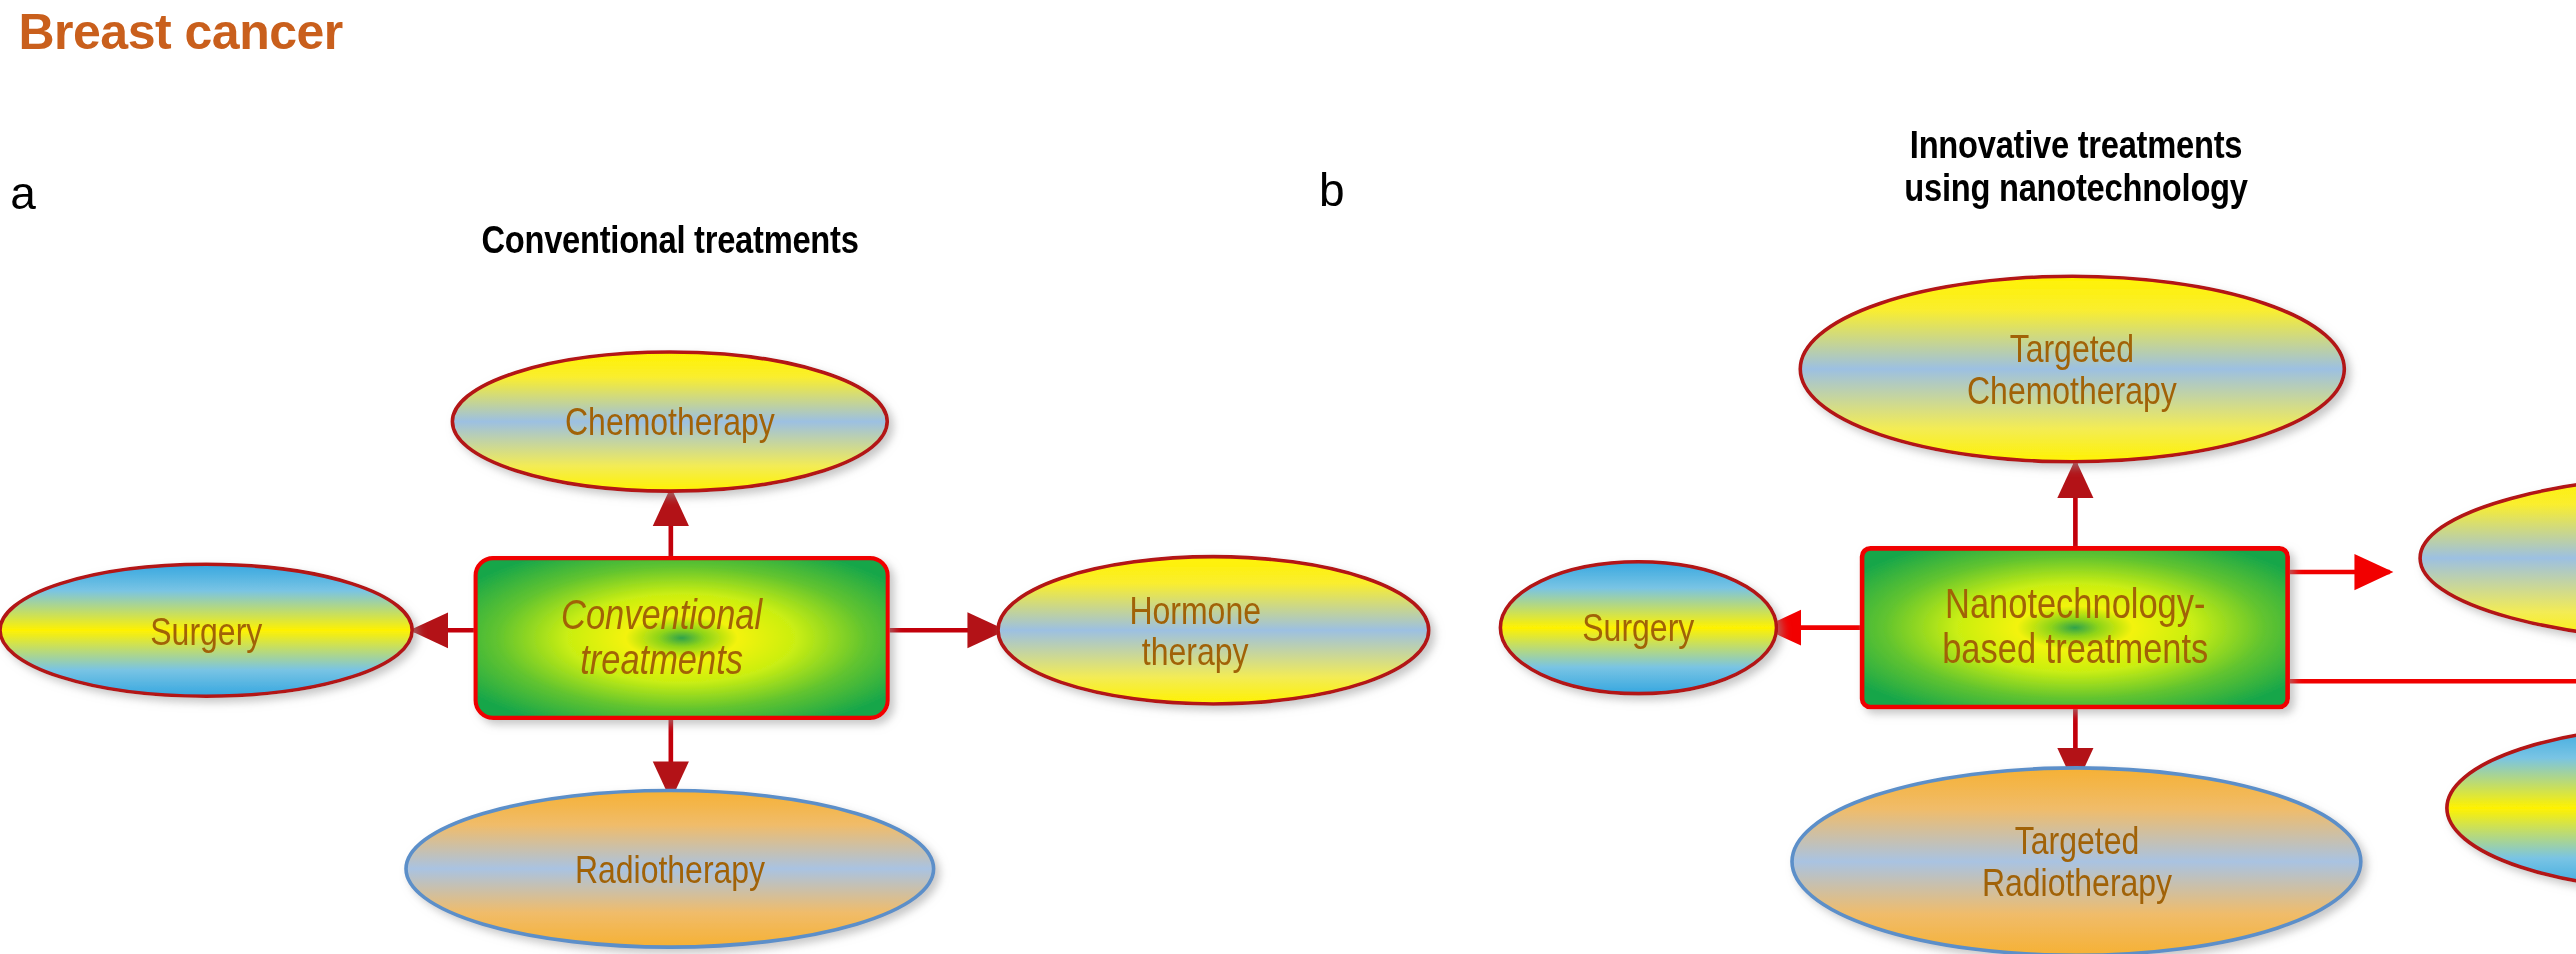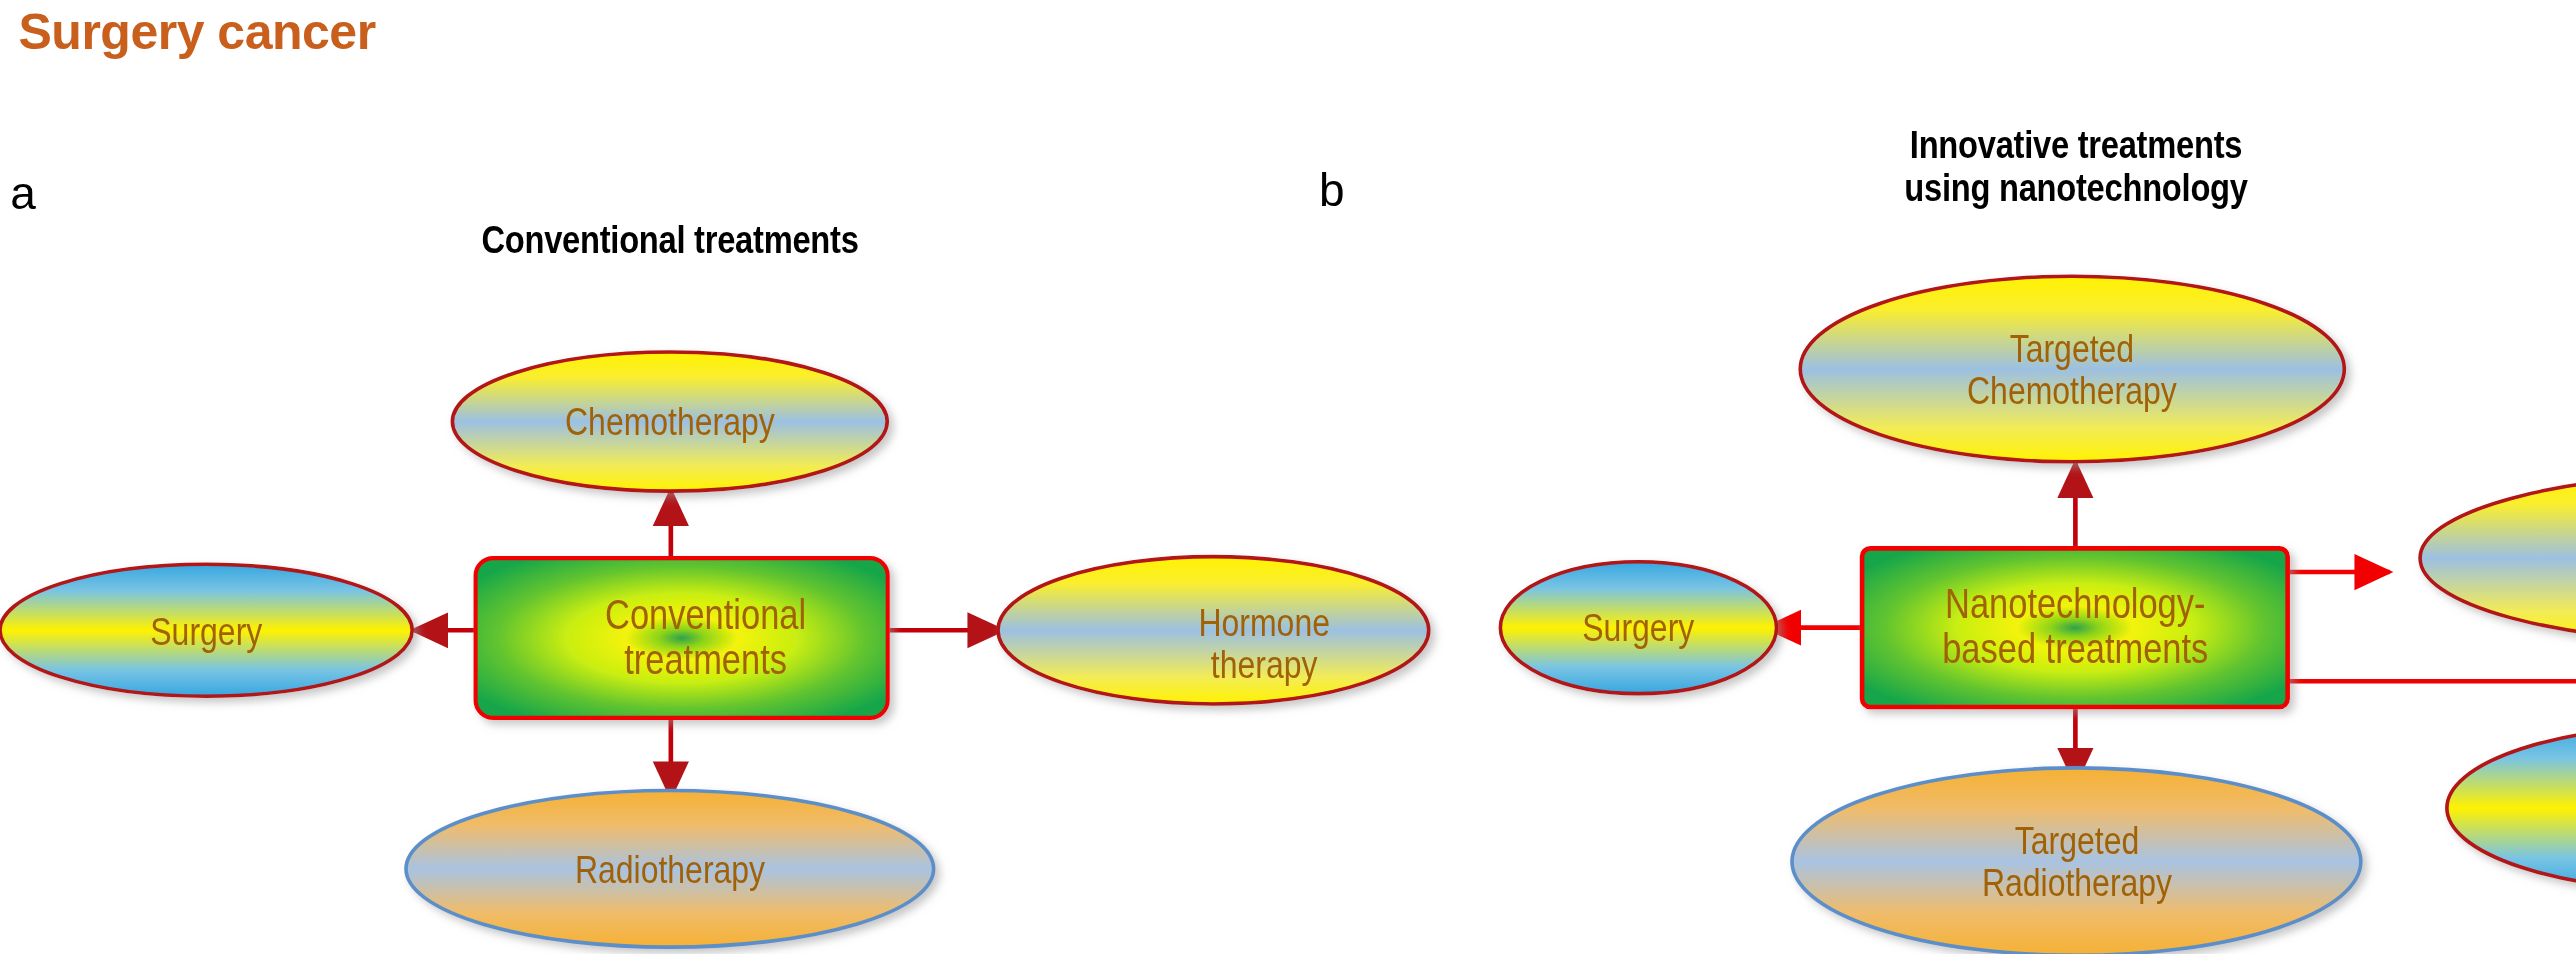"Surgery cancer" div.title { text: Surgery -> Breast }
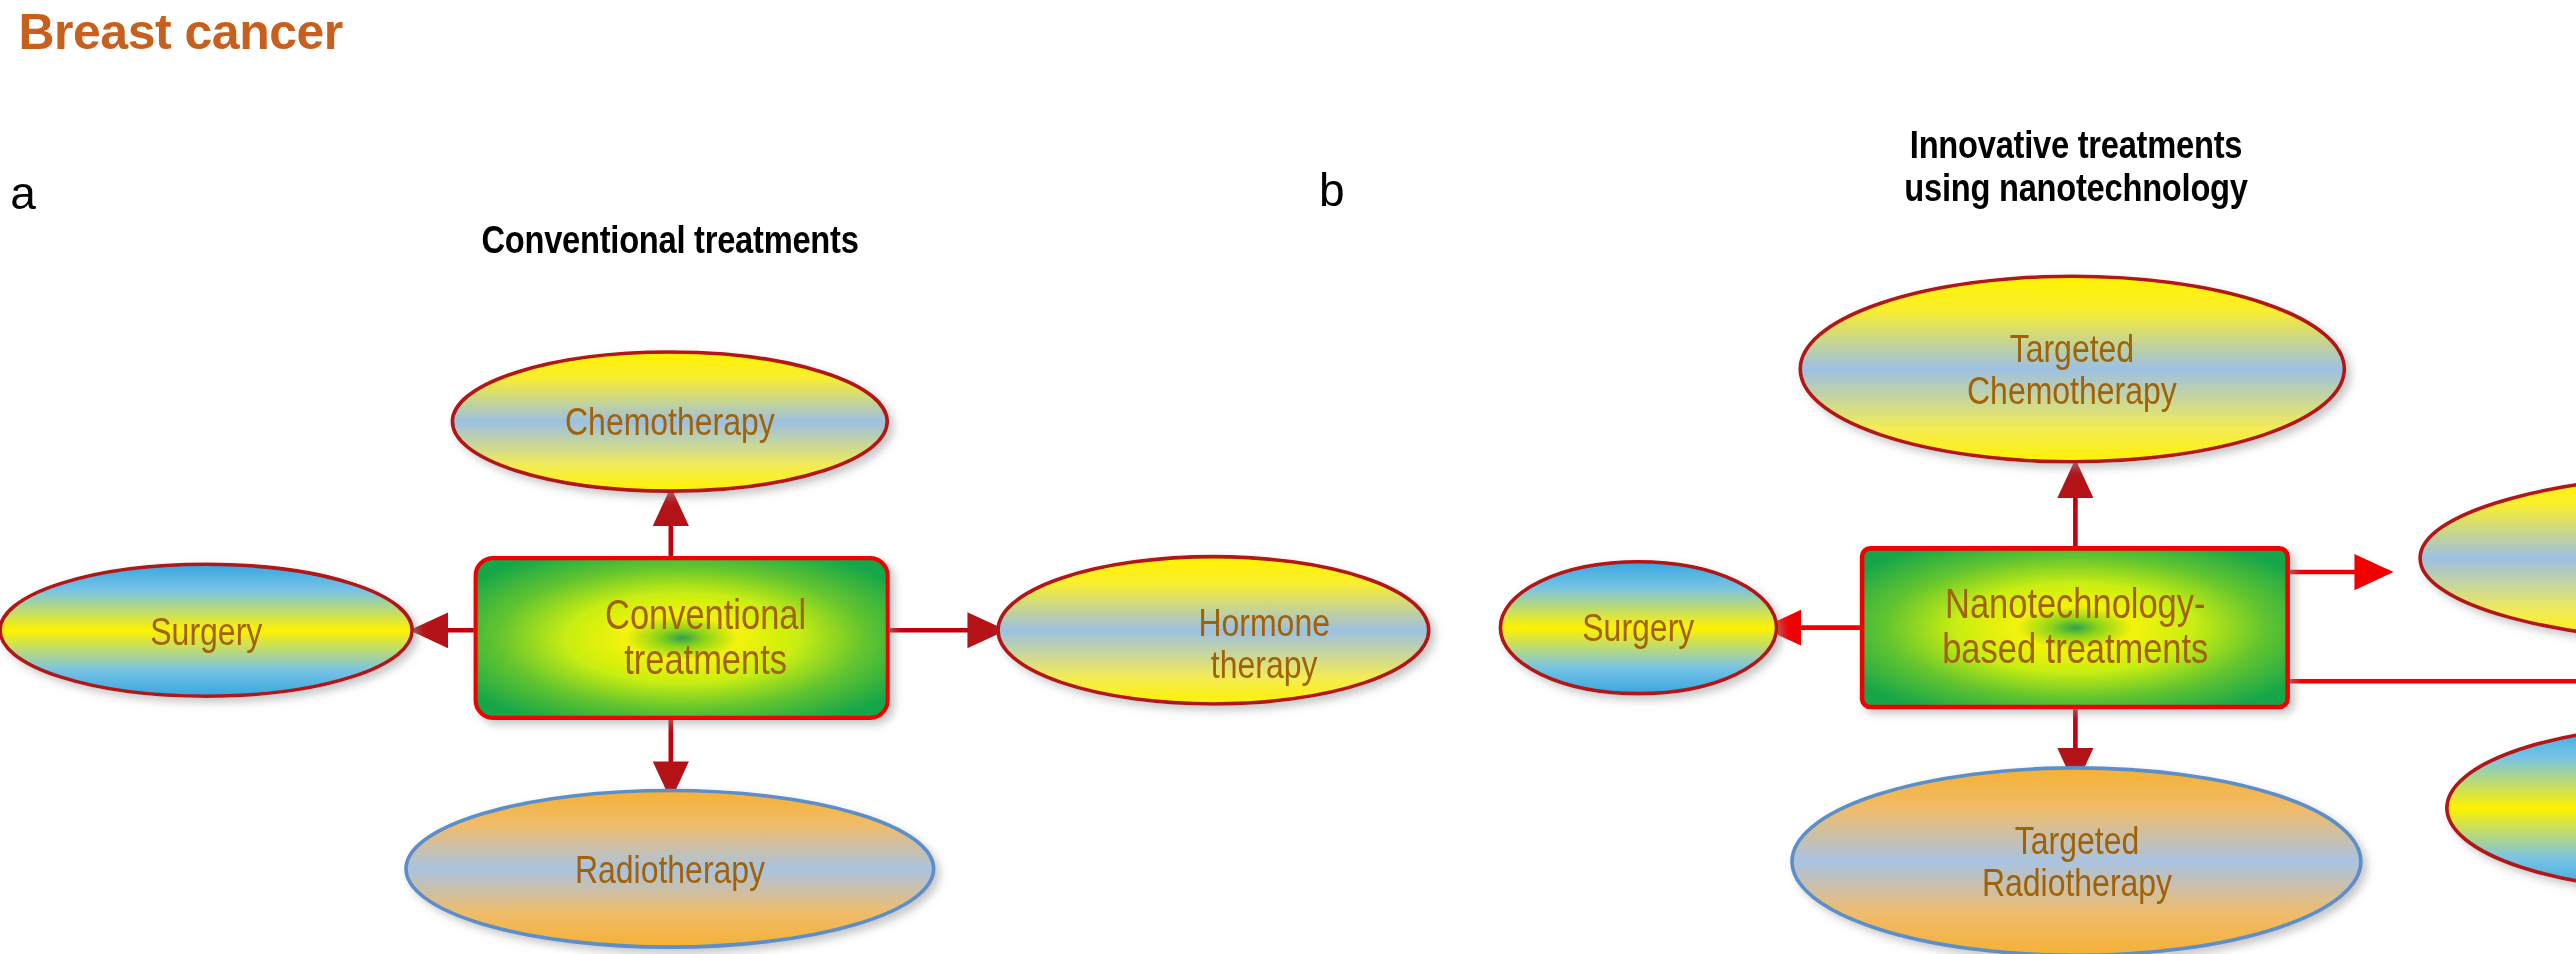"Conventional" div.nodetext { font-style: none -> italic; left: 500px -> 456px }
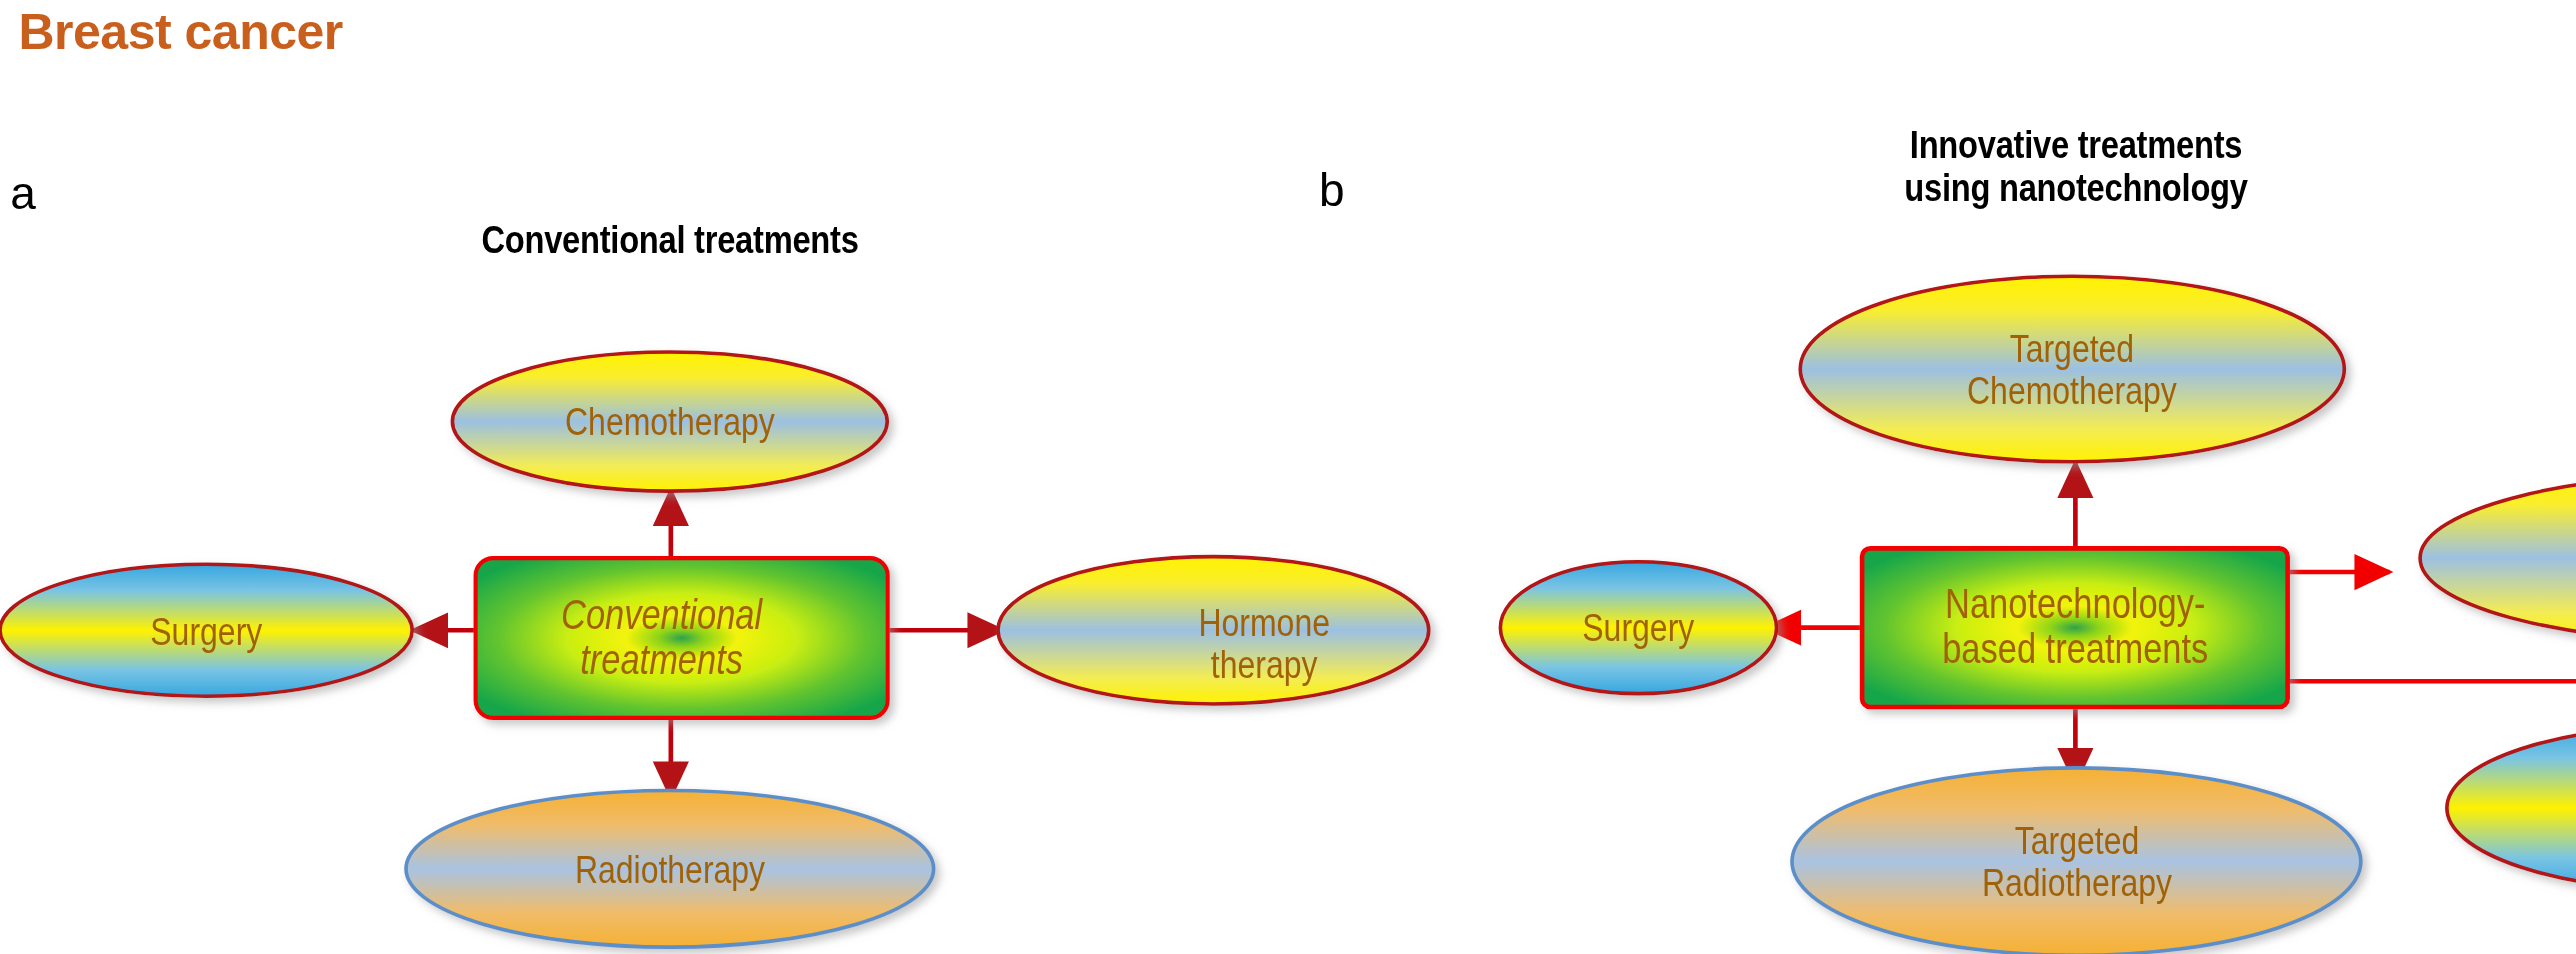"Hormone" div.nodetext { align-items: flex-end -> none; left: 1049px -> 980px }
